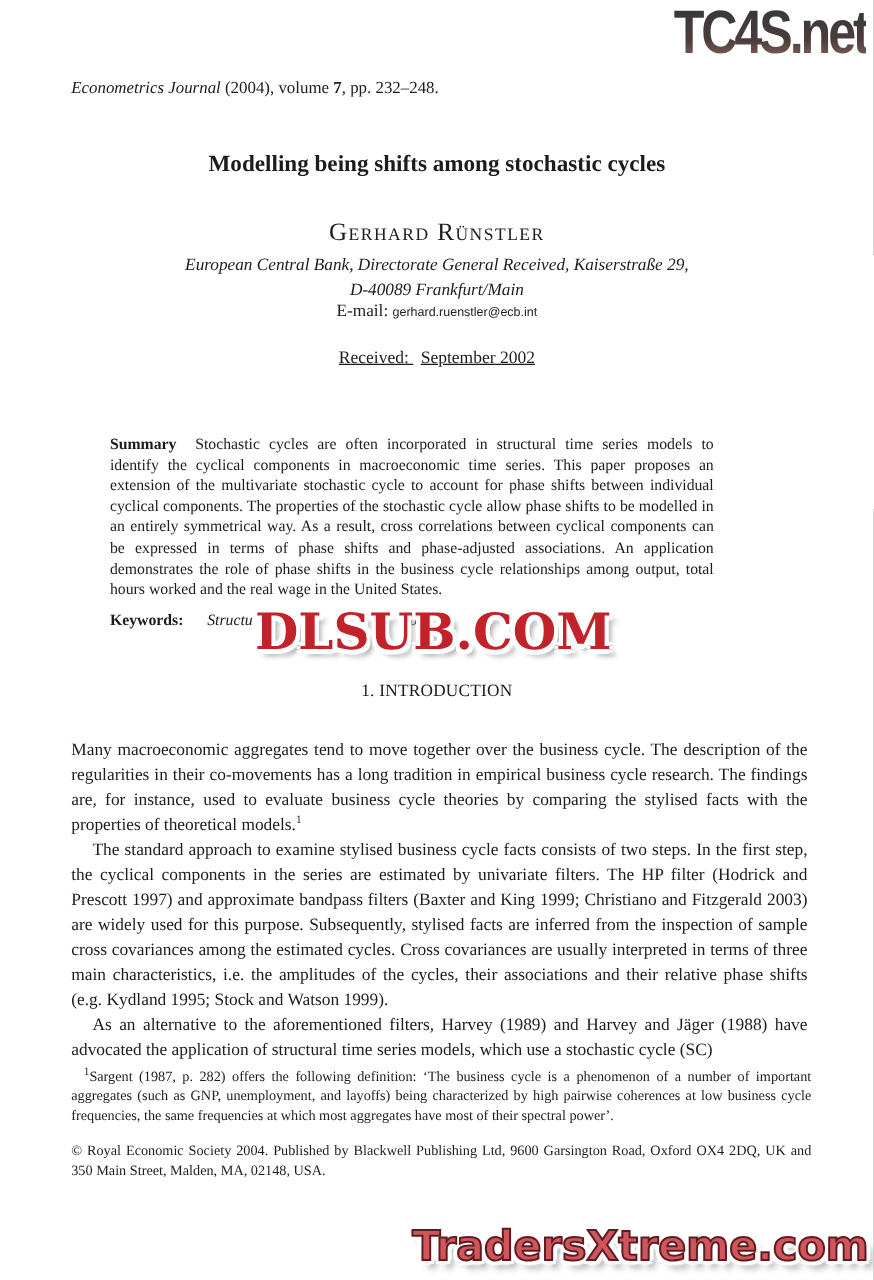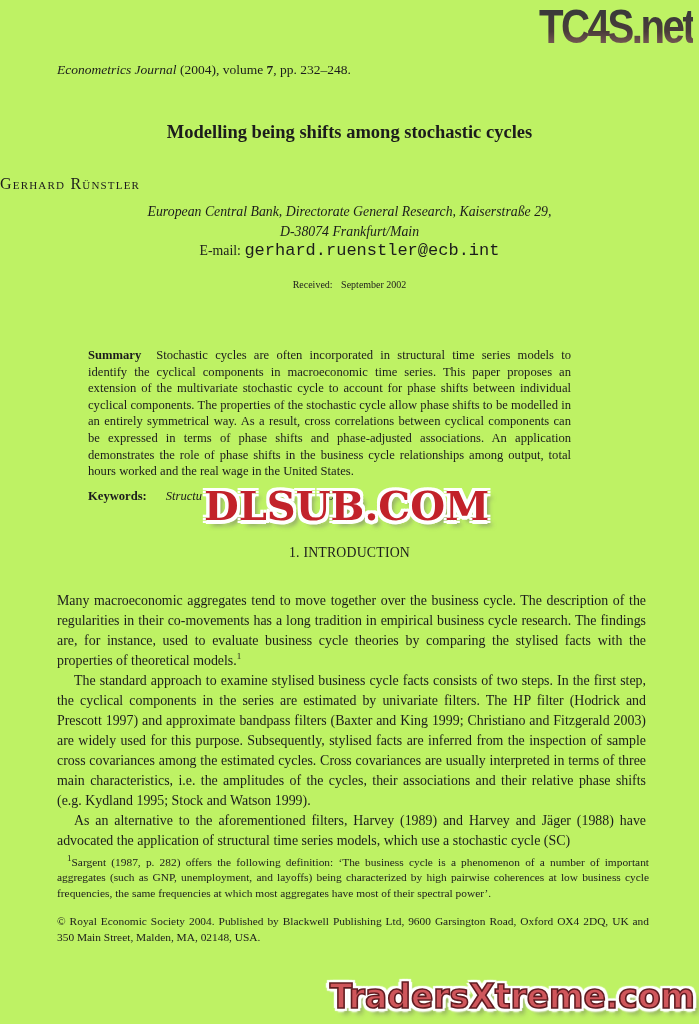"TC4S.net" .page { background: #bef264 -> #ffffff }
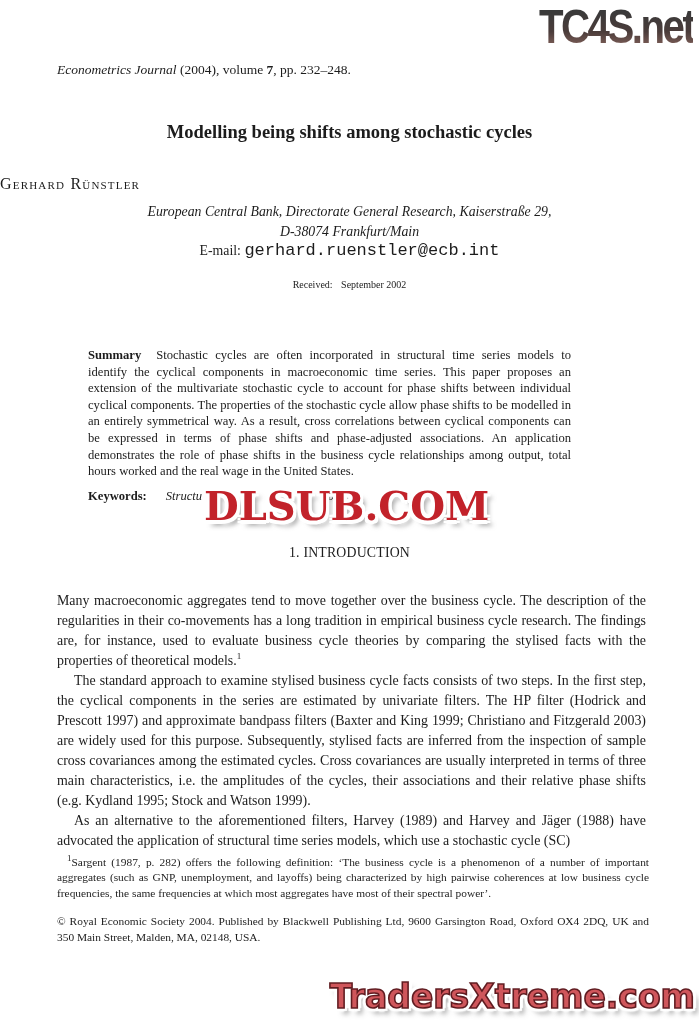"Gerhard Rünstler" .author { font-size: 16px -> 20px; text-align: left -> center }
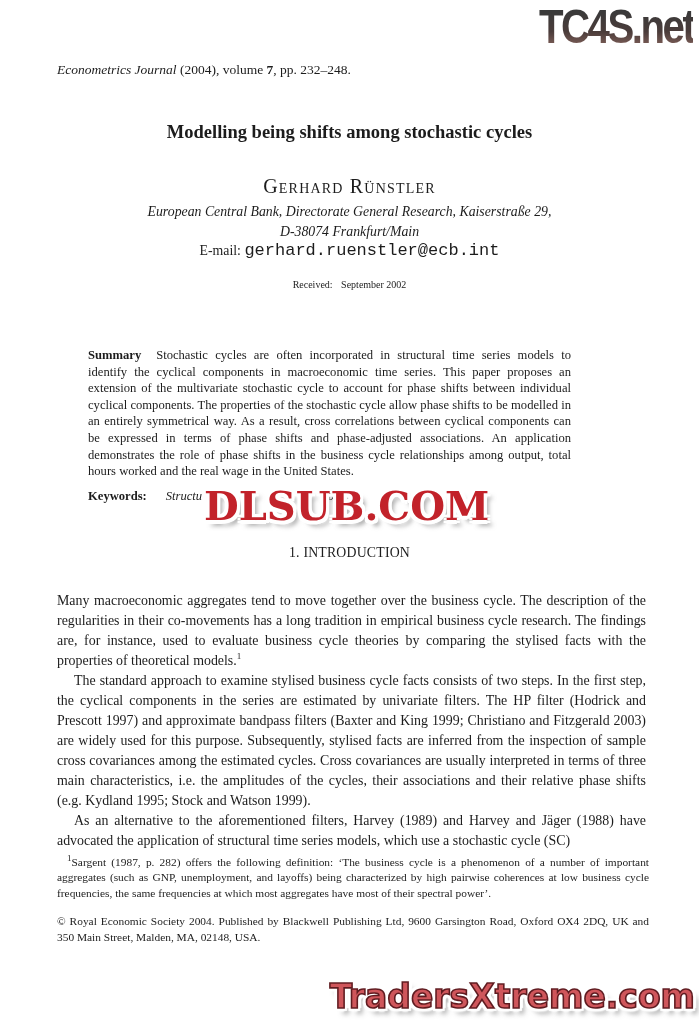"European Central Bank, Directorate" div { text: Research -> Received }
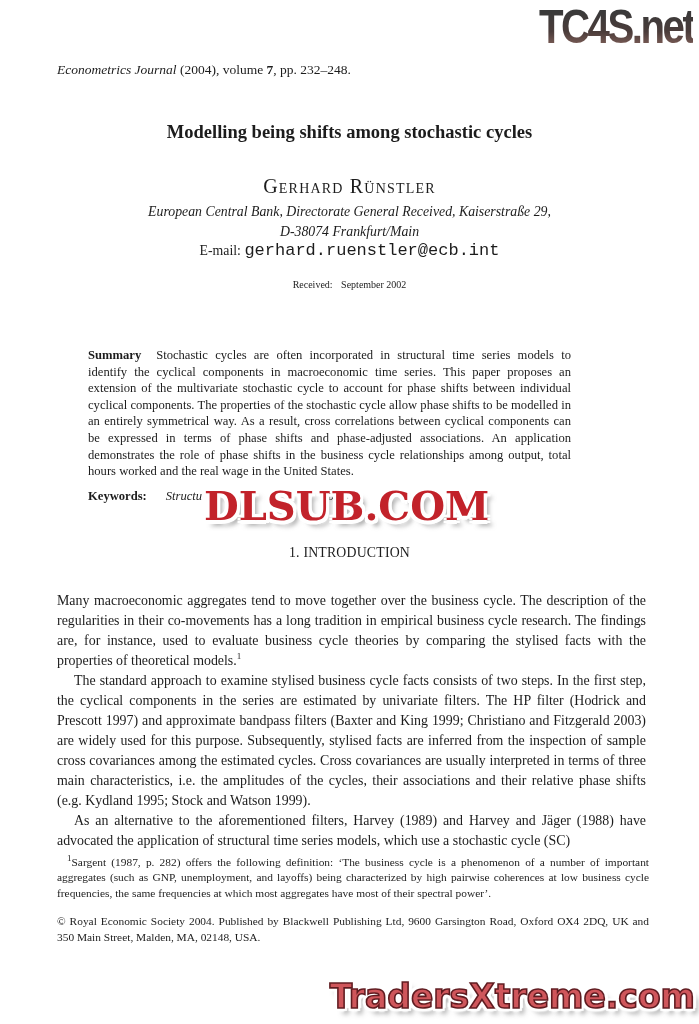"D-38074 Frankfurt/Main" div { text: D-38074 -> D-40089 }
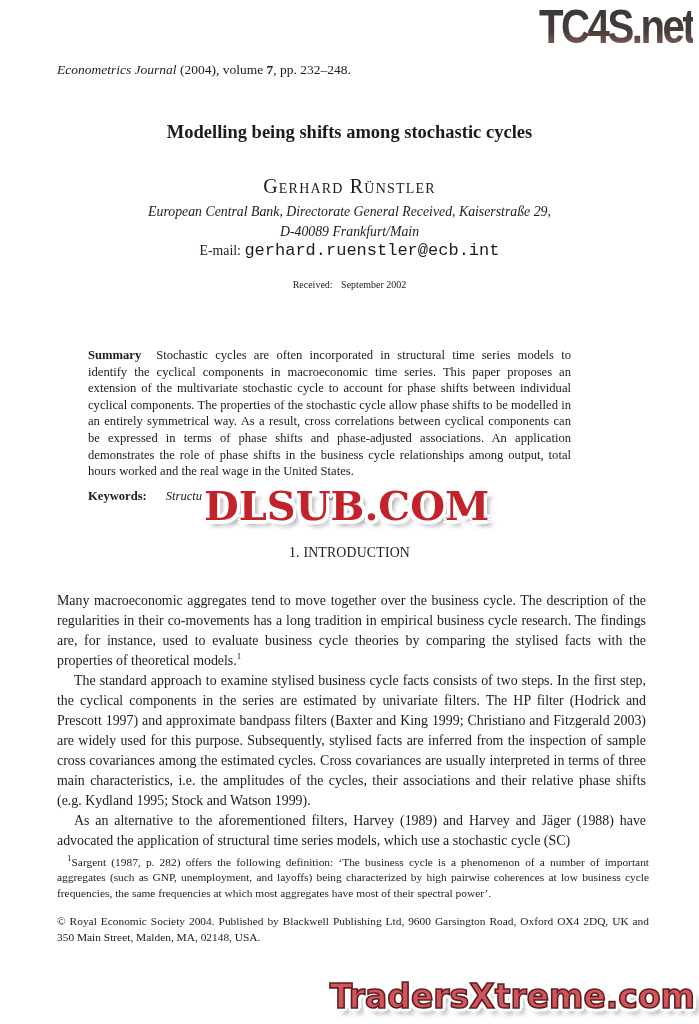"gerhard.ruenstler@ecb.int" .email-line .addr { font-family: Liberation Mono, monospace -> Liberation Sans, sans-serif; font-size: 17px -> 10px }
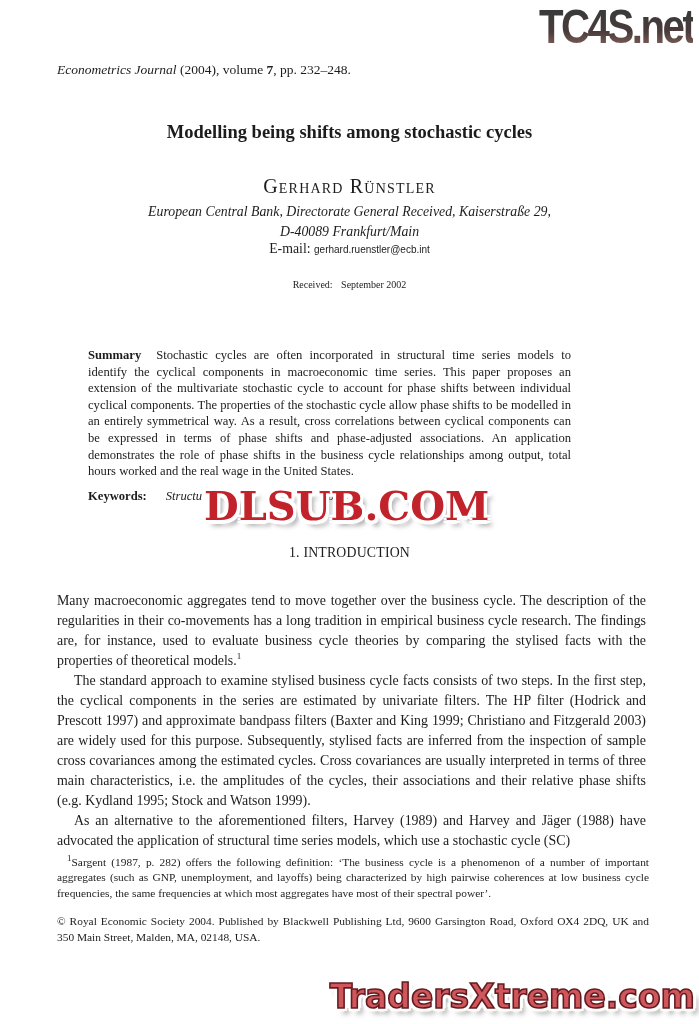"Received: September 2002" .received { font-size: 10px -> 14px; text-decoration: none -> underline }
